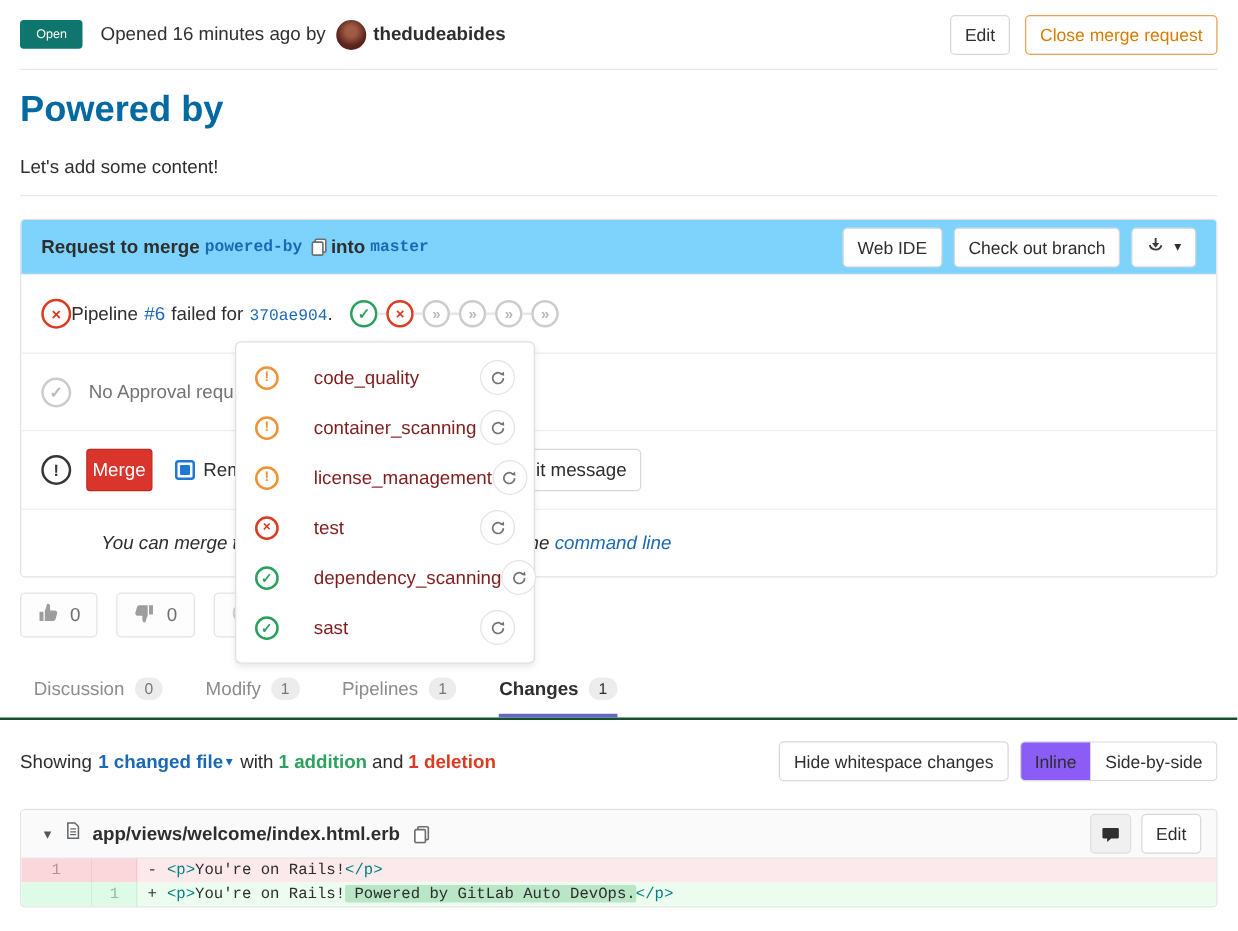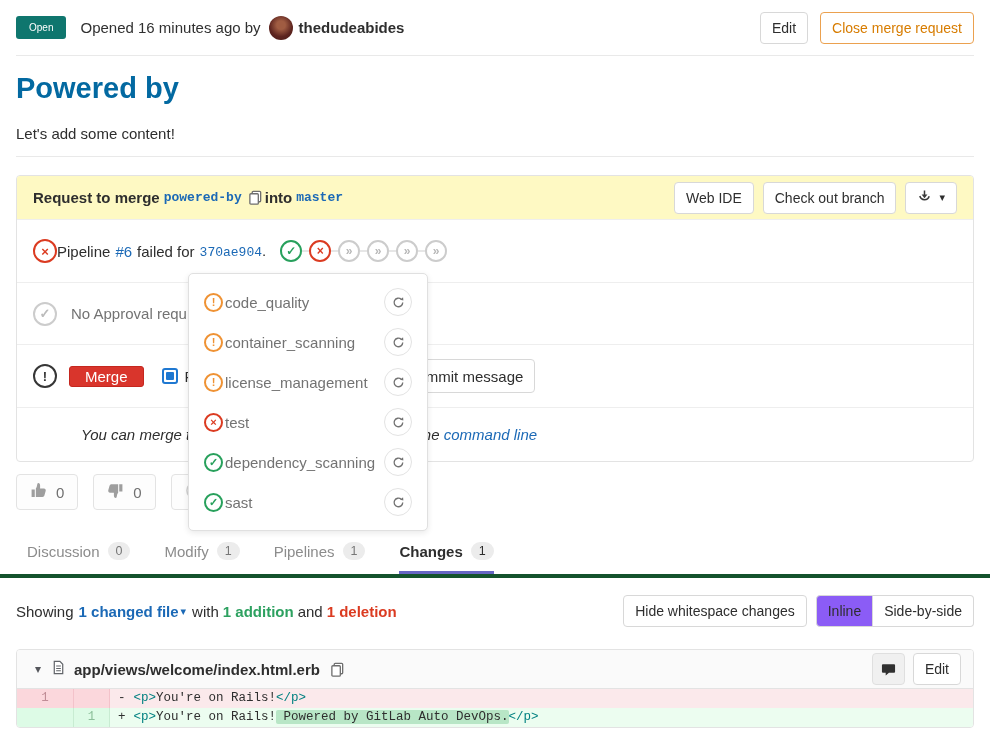"Request to merge" .row-request { background: #fef9c3 -> #7dd3fc }
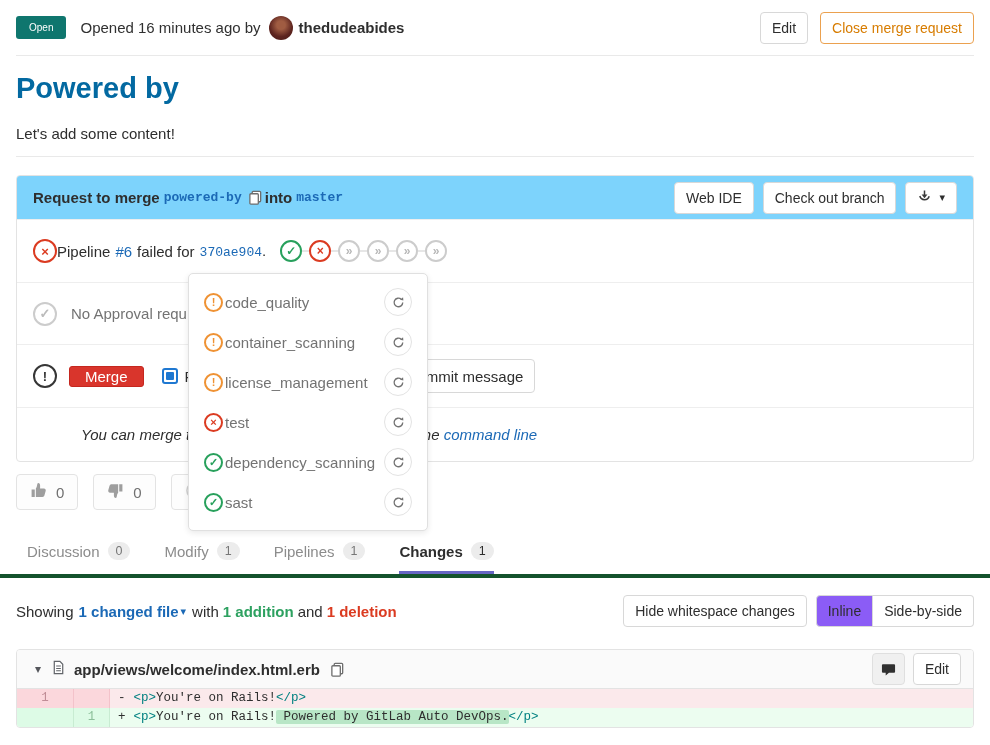"code_quality" .job-name { color: #737373 -> #7f1d1d; margin-left: 2px -> 28px }
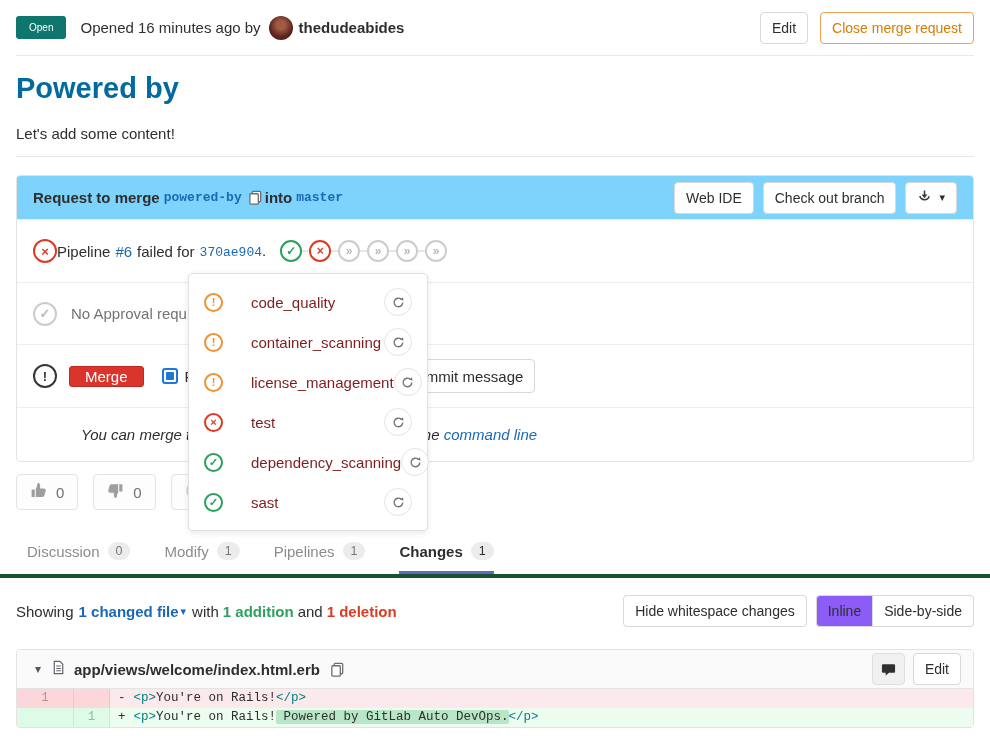"Merge" .btn-merge { height: 21px -> 34px; padding: 0 15px -> 0 4px }
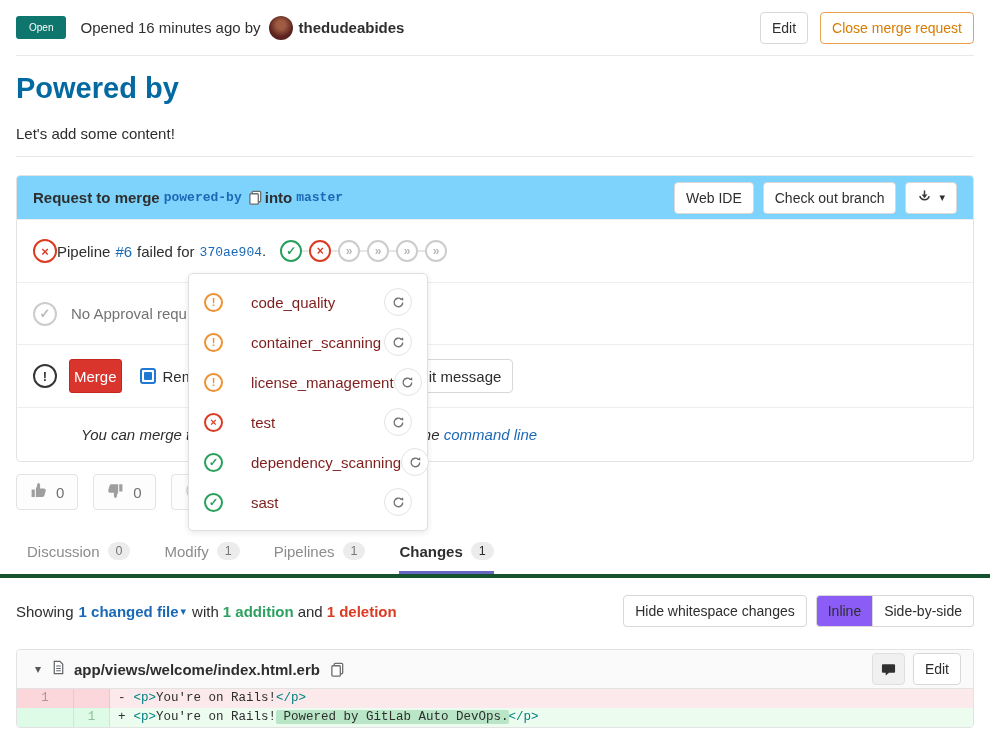"Discussion" .tabs { border-bottom: 4px solid #14532d -> 2px solid #14532d }
